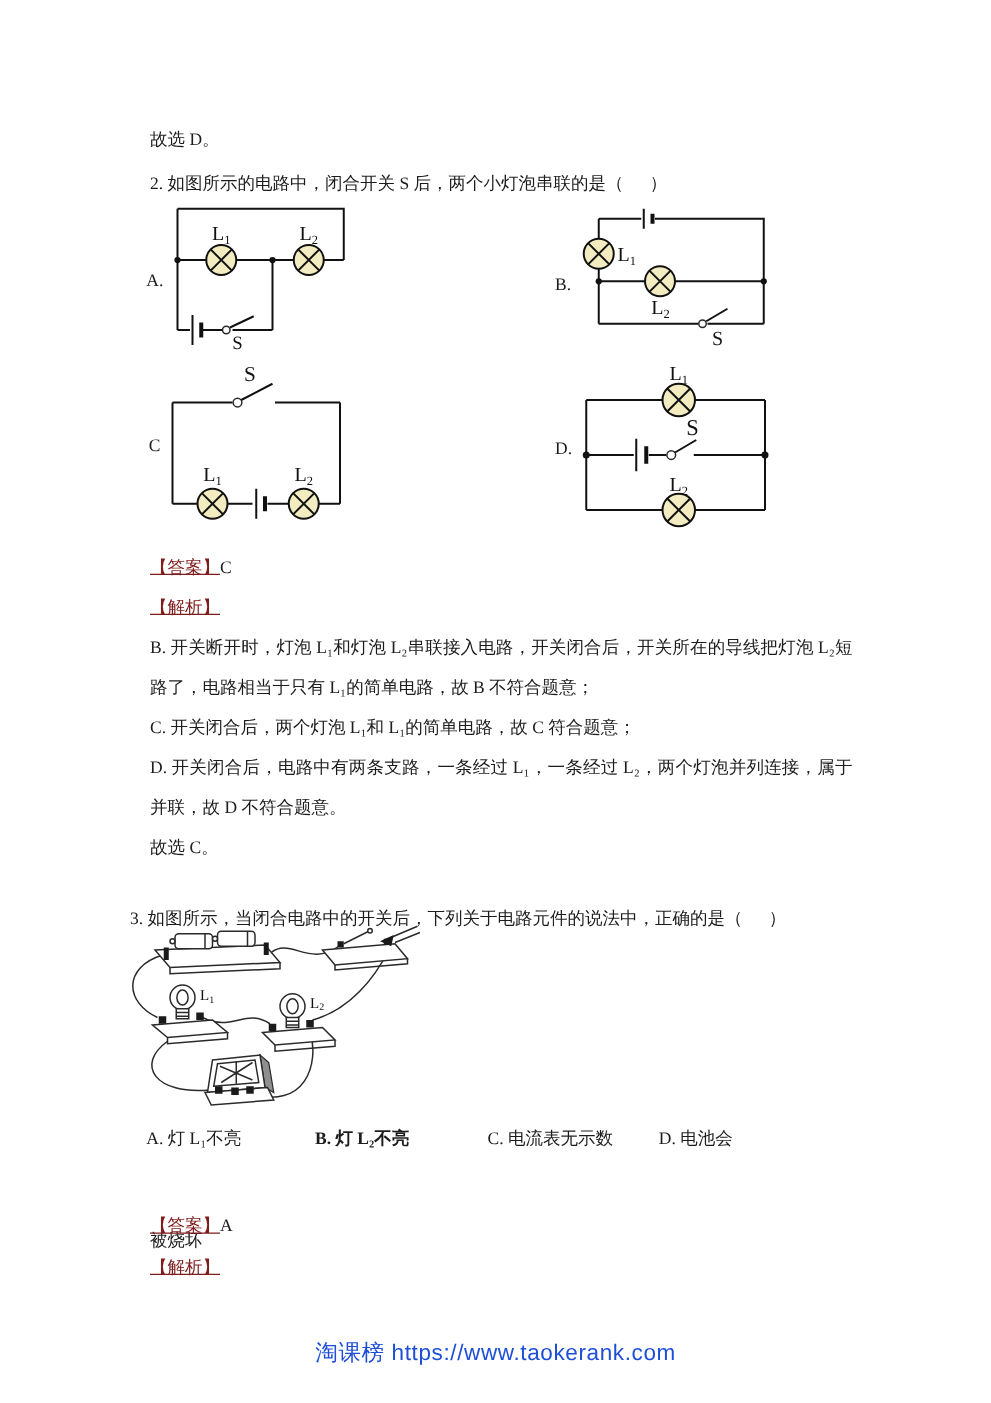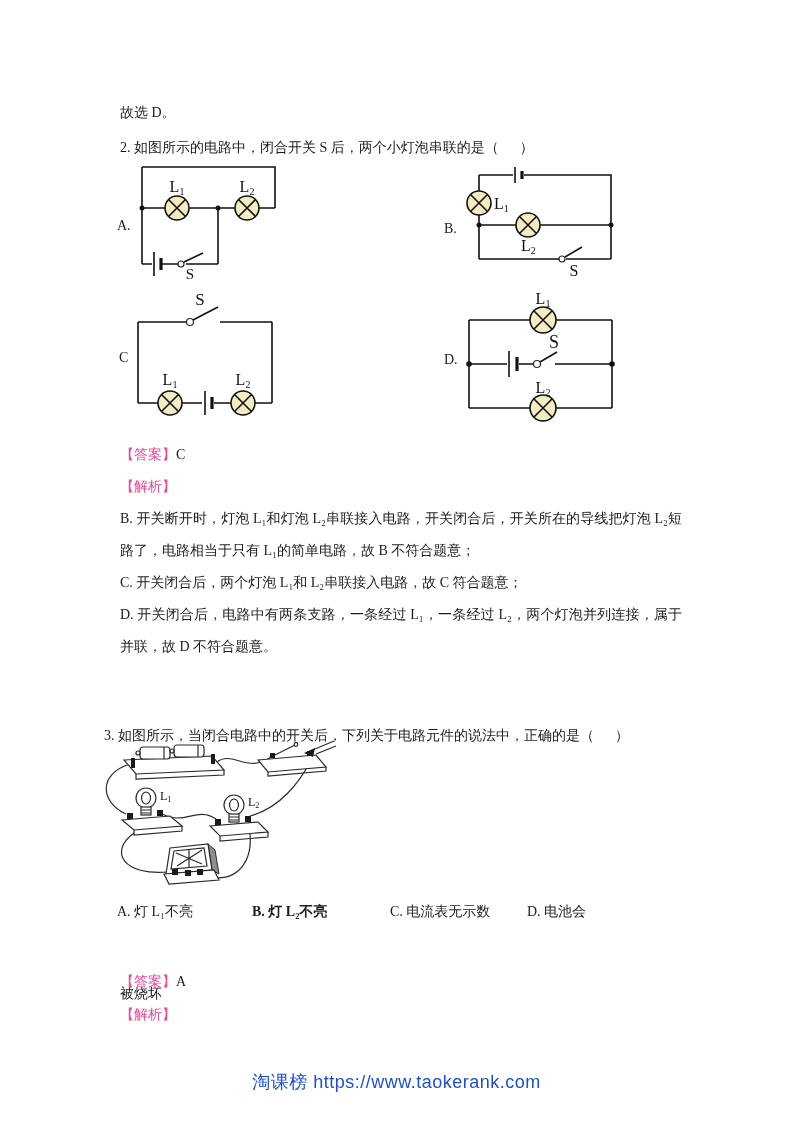"【答案】" .tag { color: #ec4899 -> #7f1d1d; text-decoration: none -> underline }
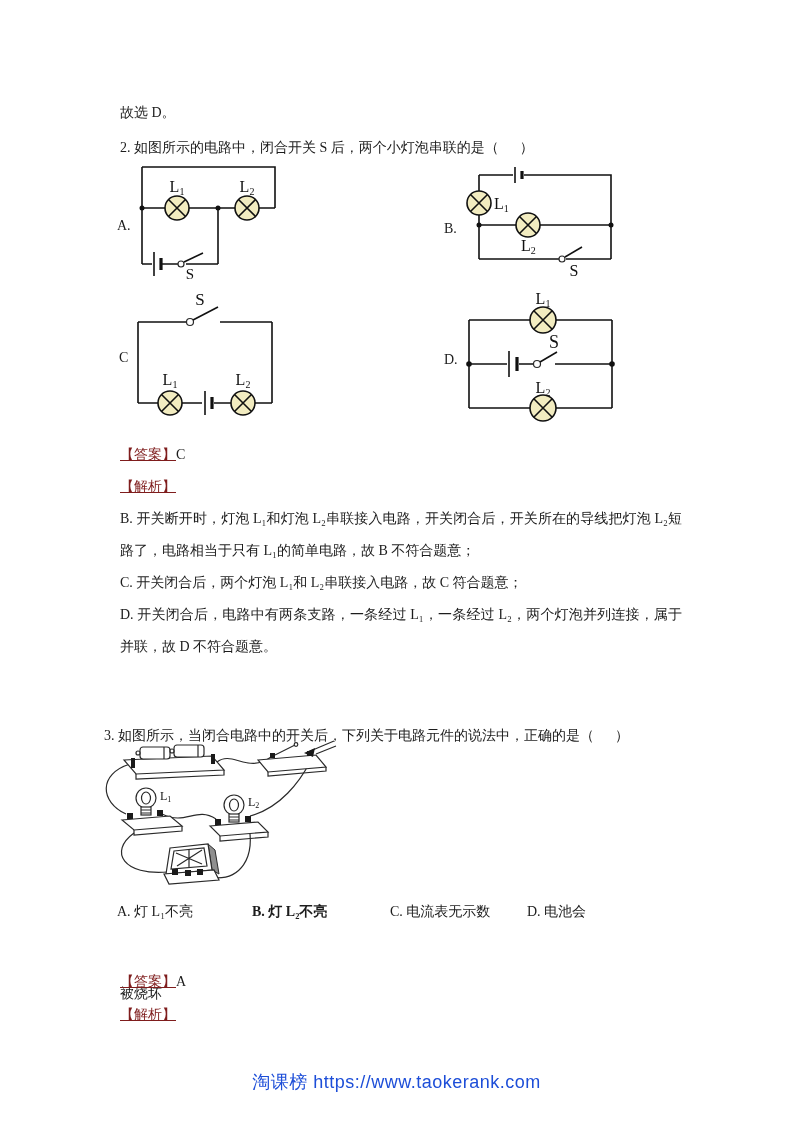"C. 开关闭合后，两个灯泡 L₁和 L₂串联接入电路，故 C" p { text: L₂串联接入 -> L₁的简单 }
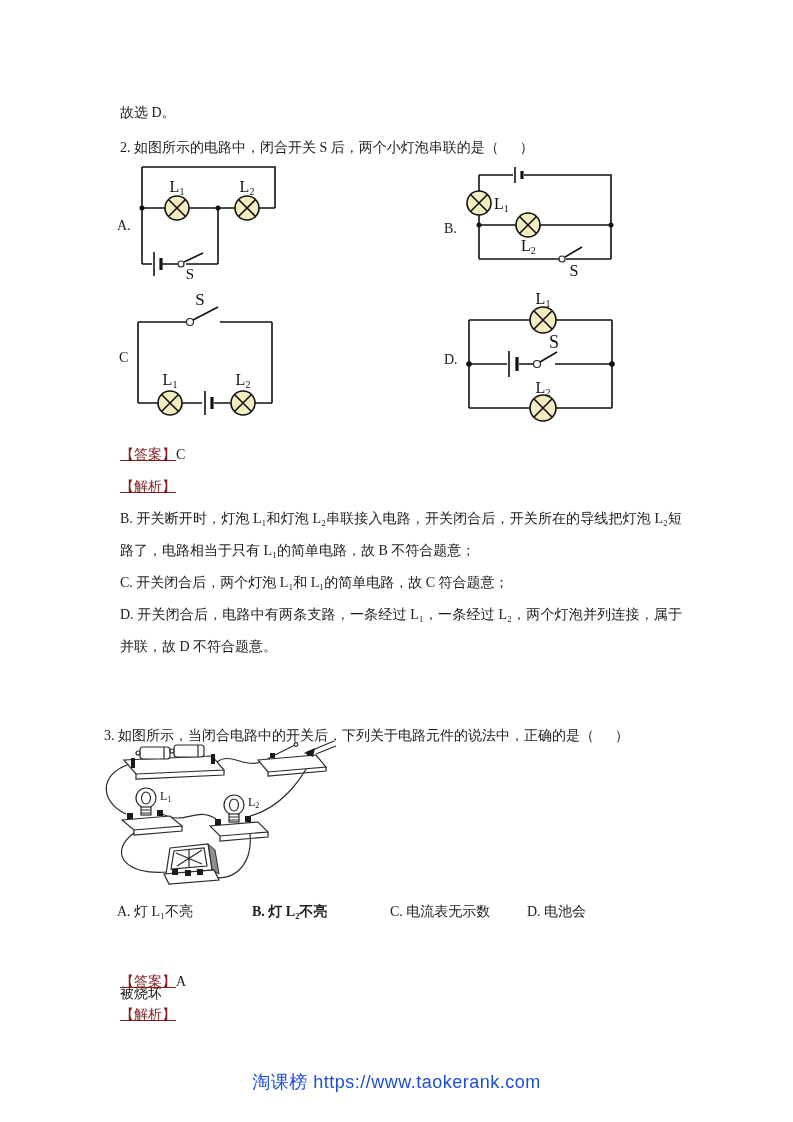"故选 C。" p { html: none -> <p>故选 C。</p> }
